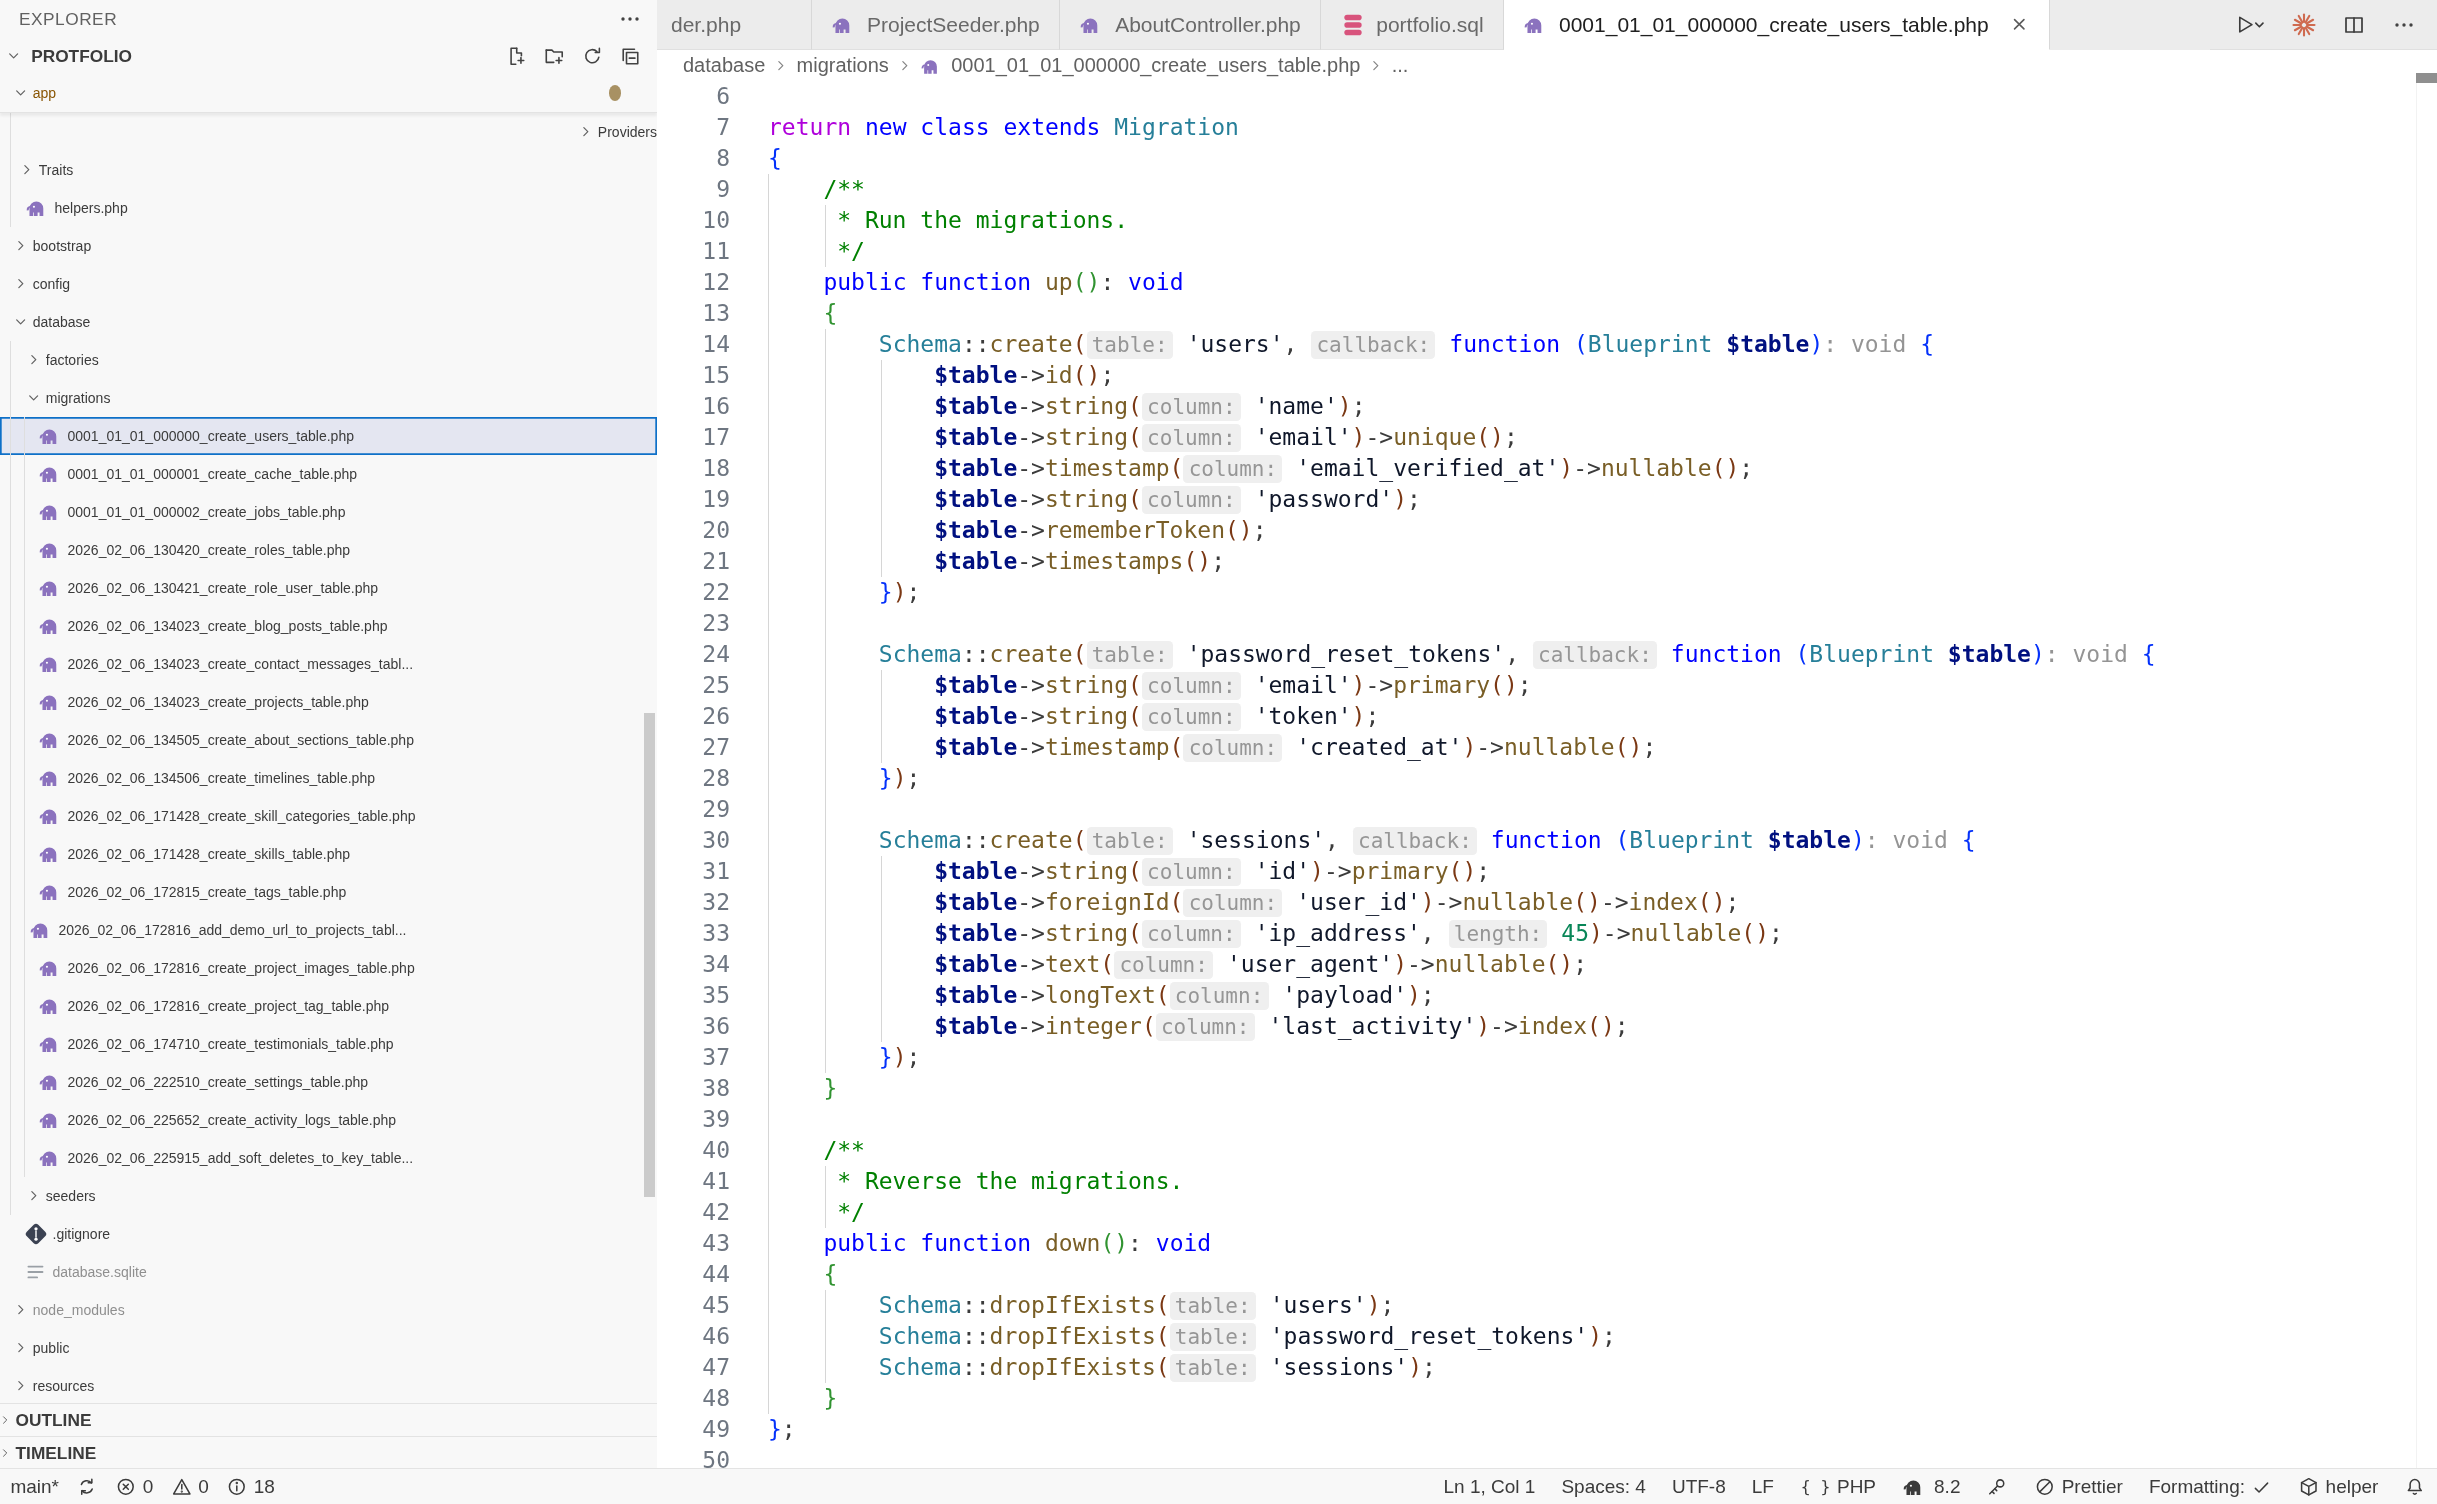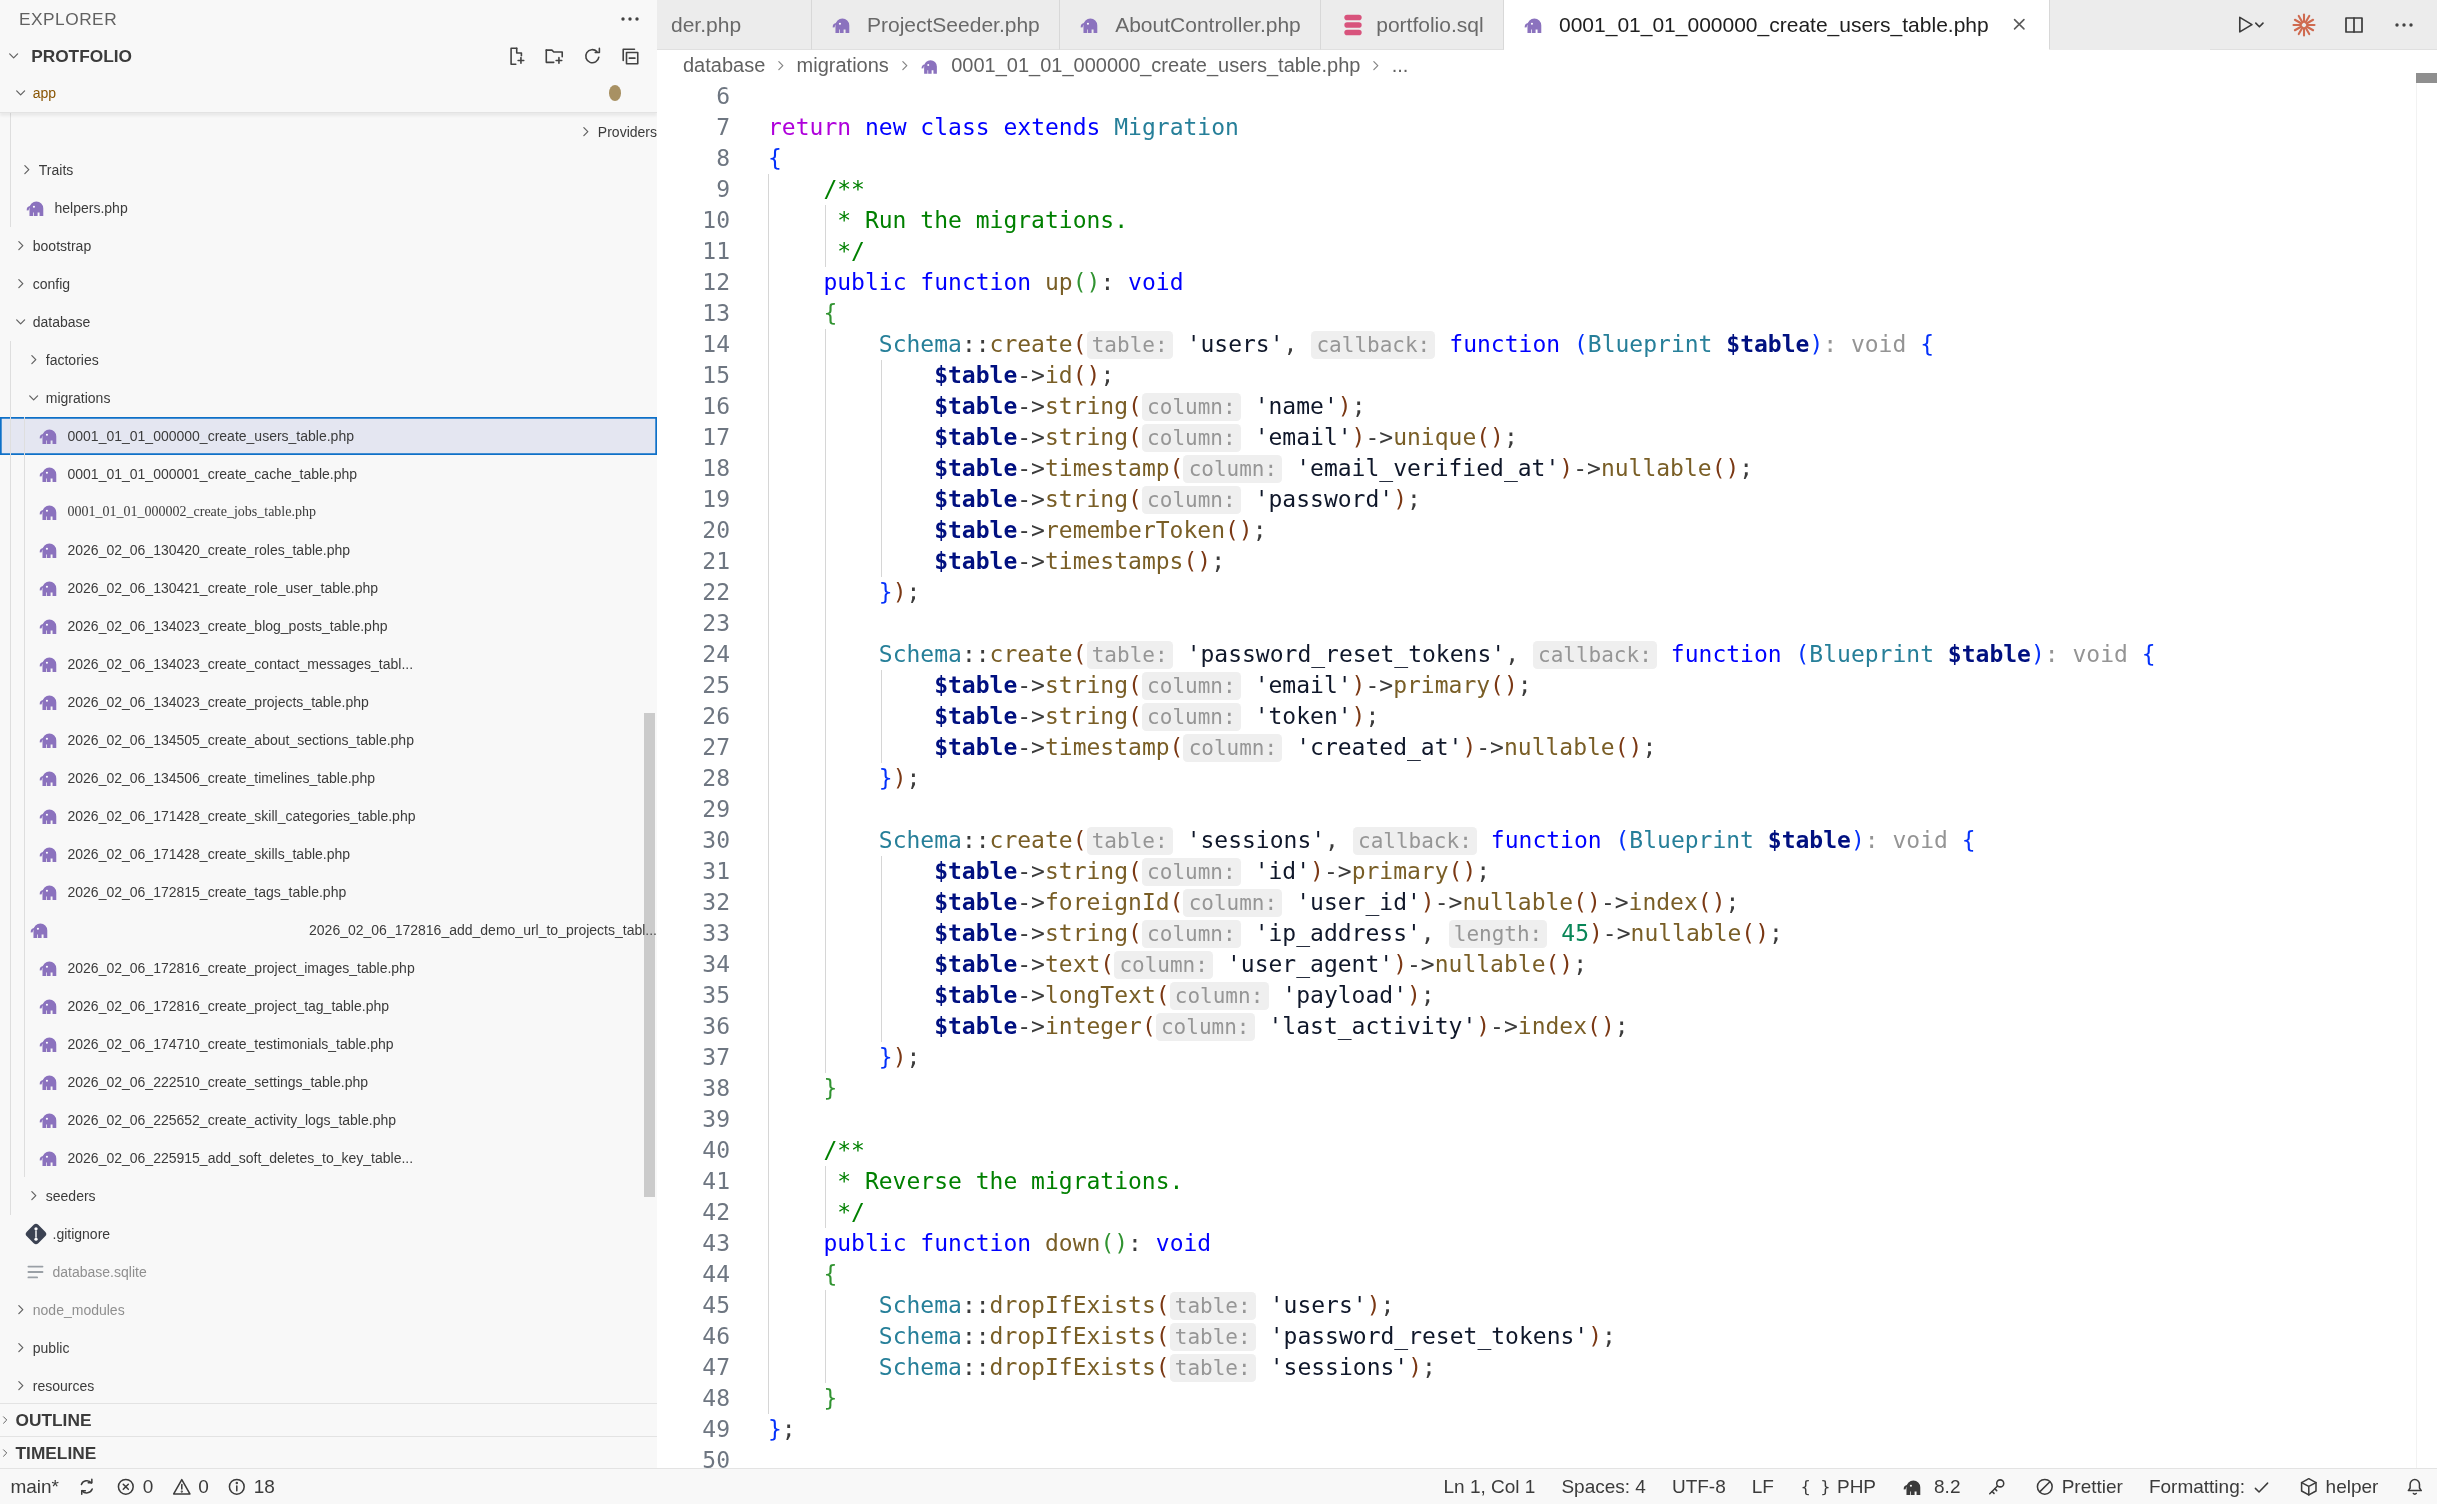"0001_01_01_000002_create_jobs_table.php" div.row { font-family: Liberation Serif, serif -> none }
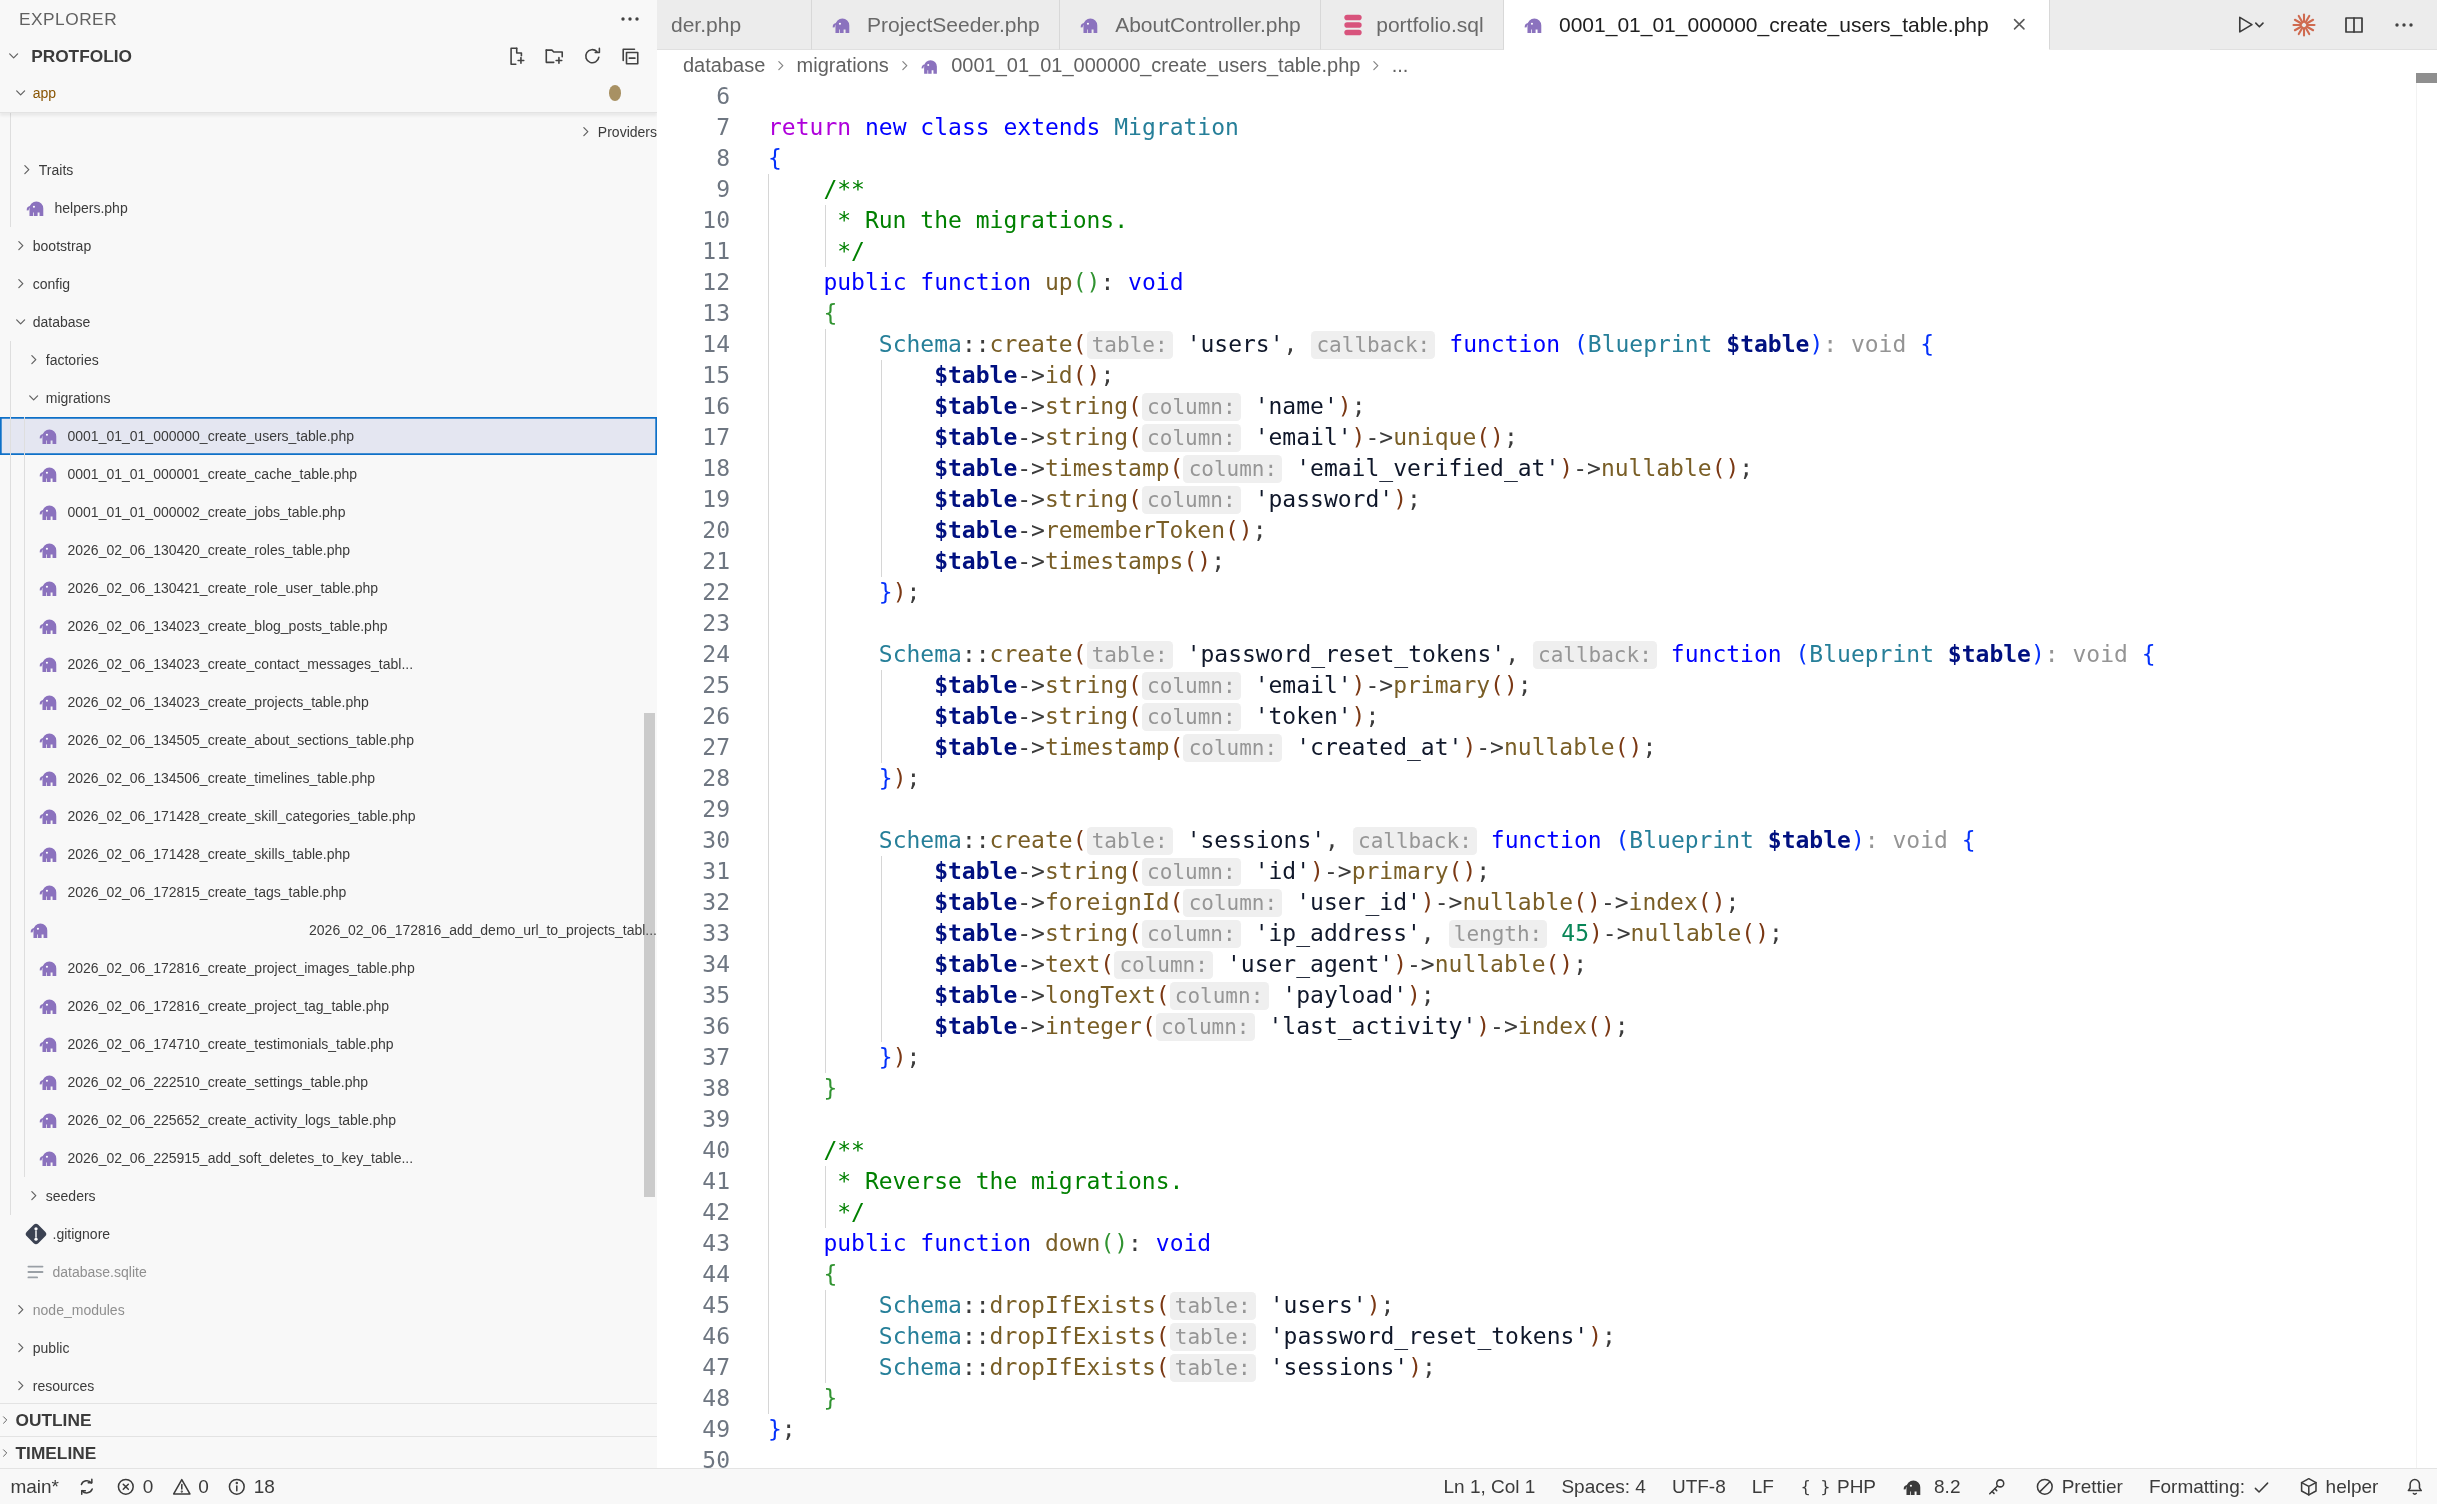"2026_02_06_172816_add_demo_url_to_projec" div.row { justify-content: space-between -> none }
